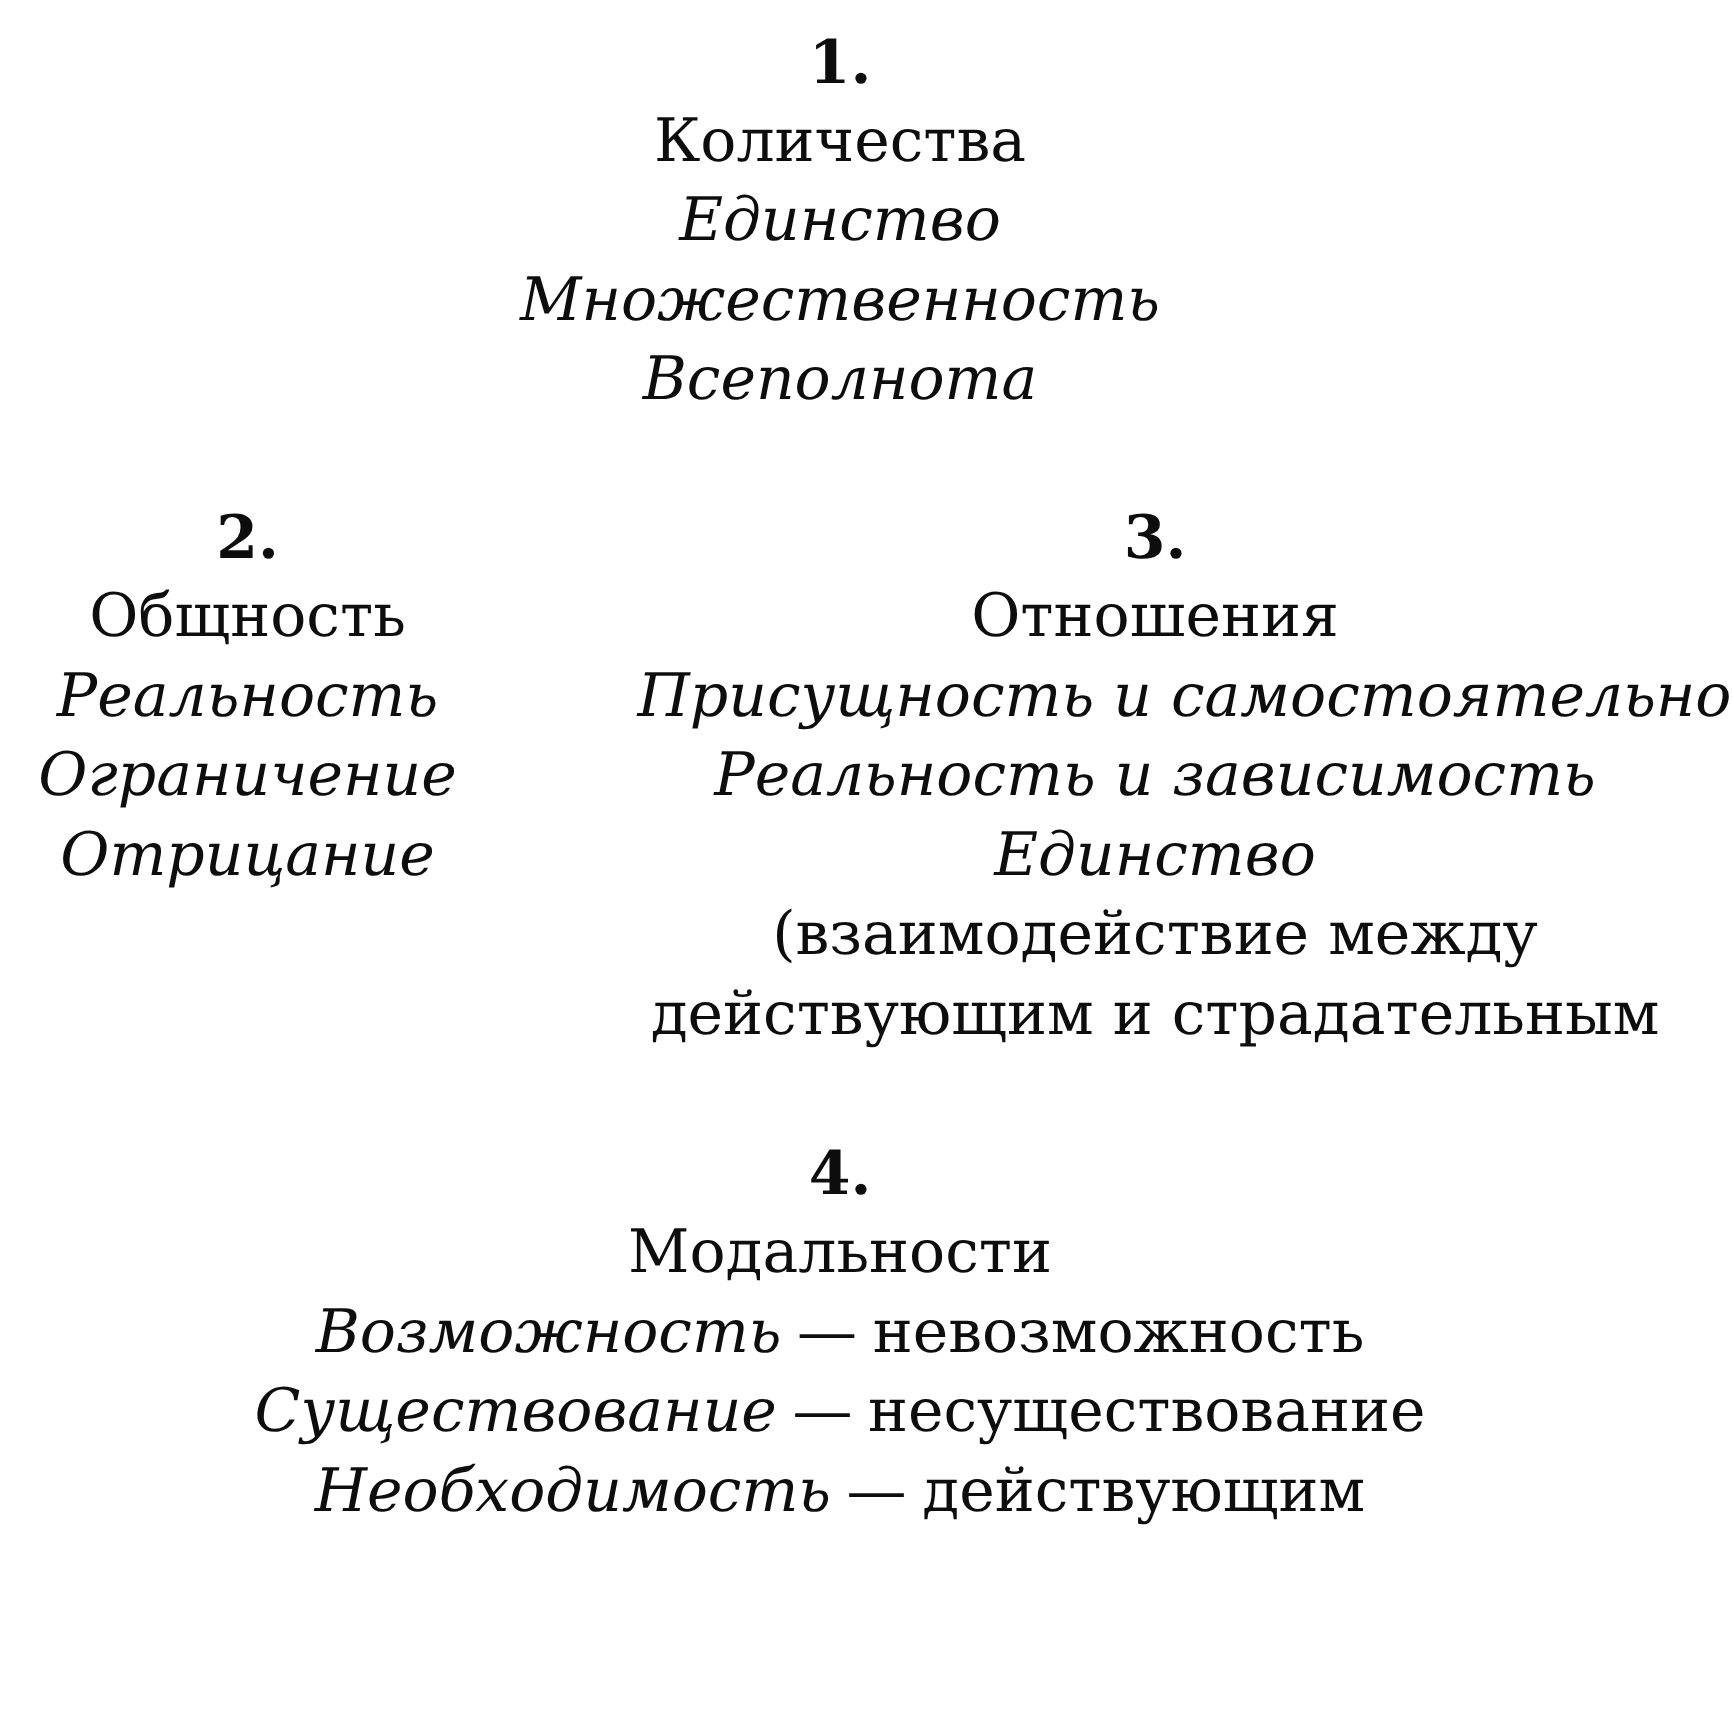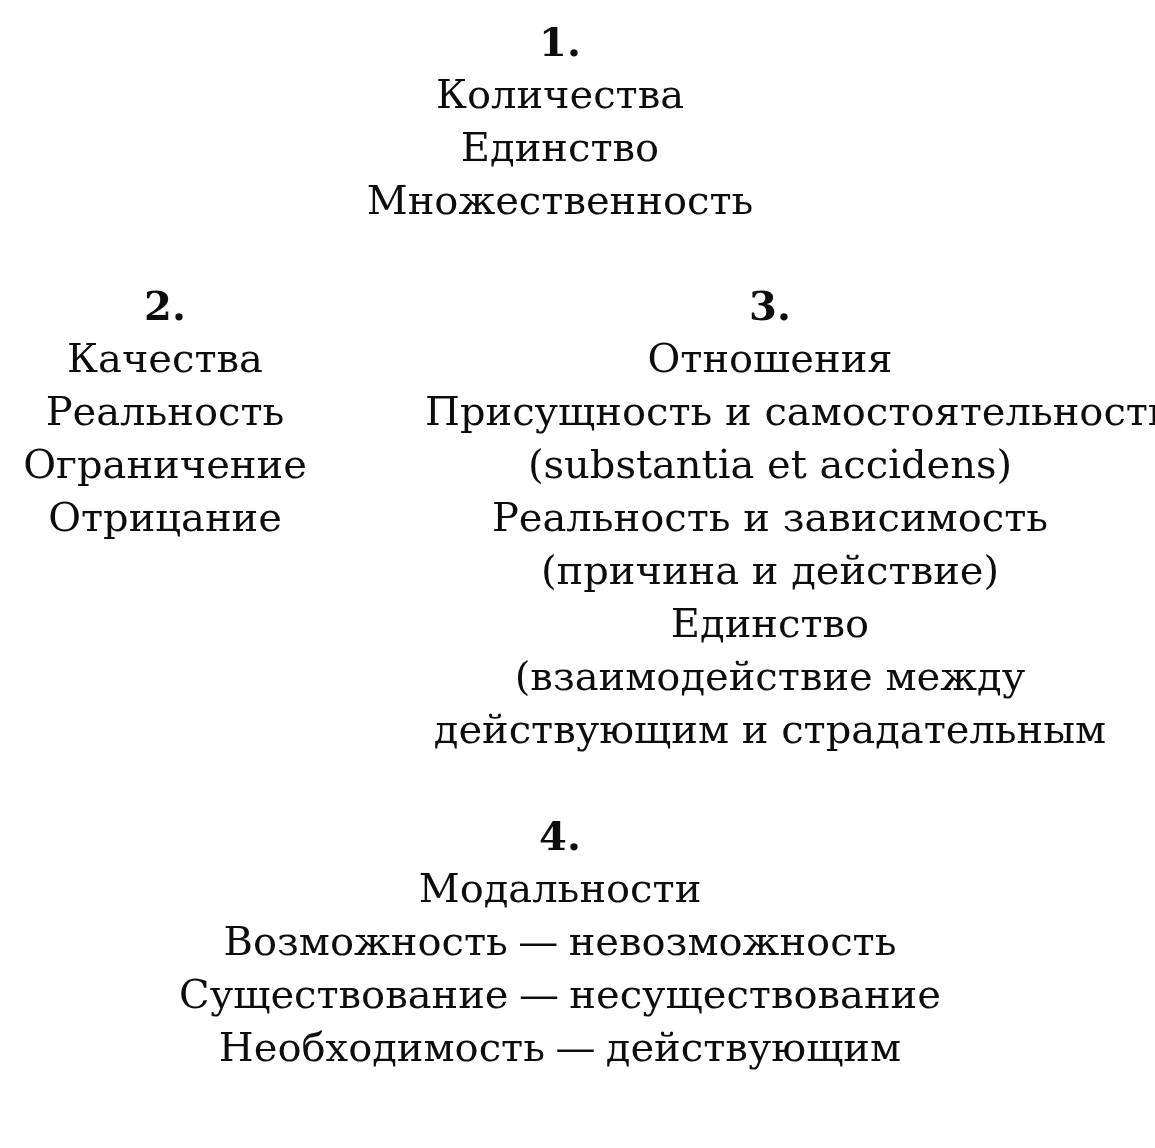"Единство" .it { font-style: none -> italic }
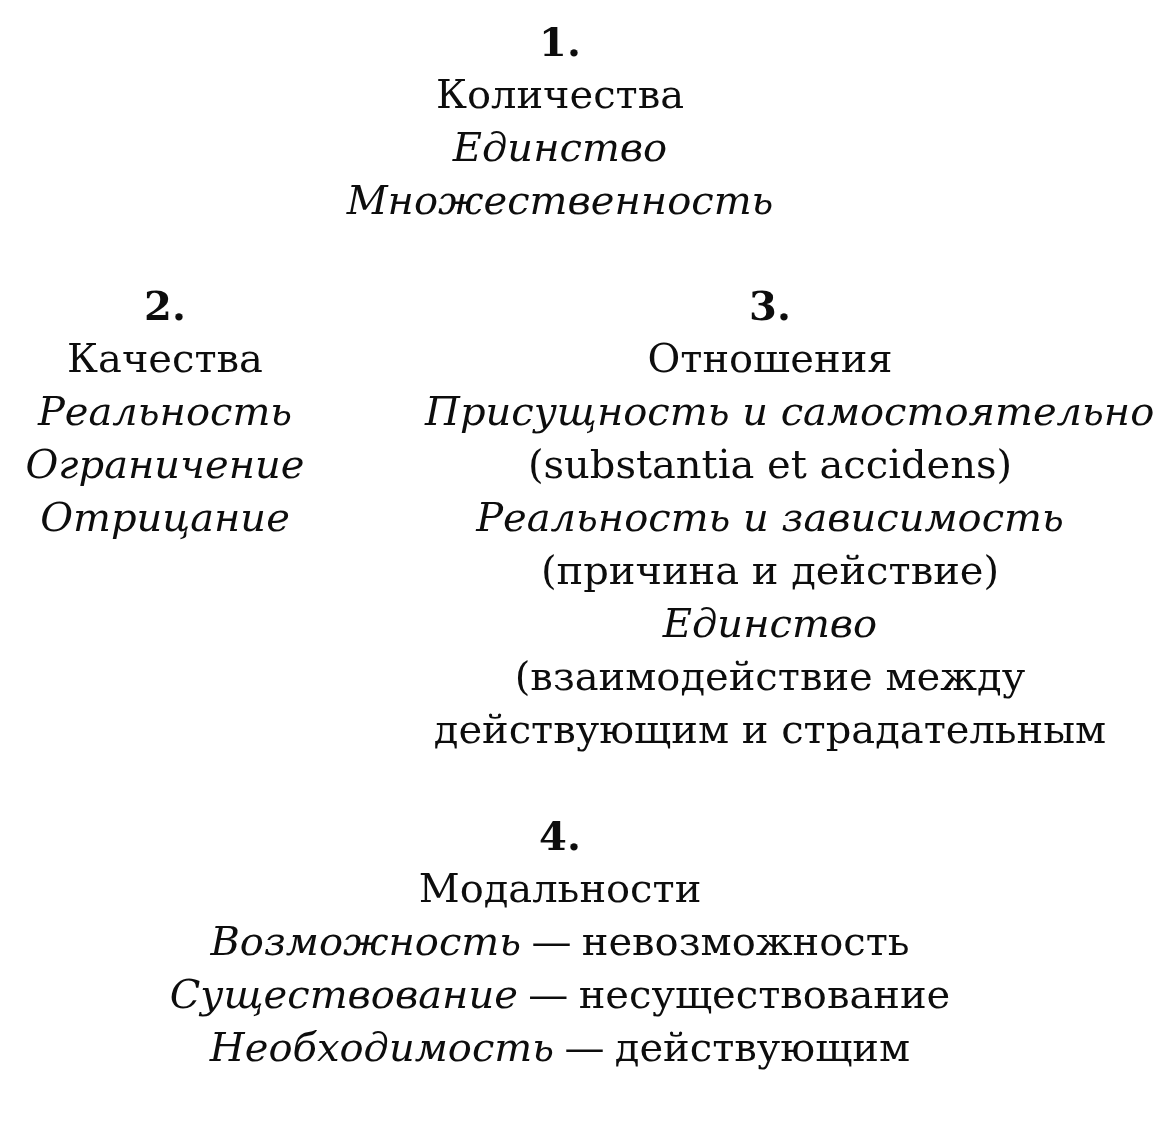"Всеполнота" div.line { html: none -> <div>Всеполнота</div> }
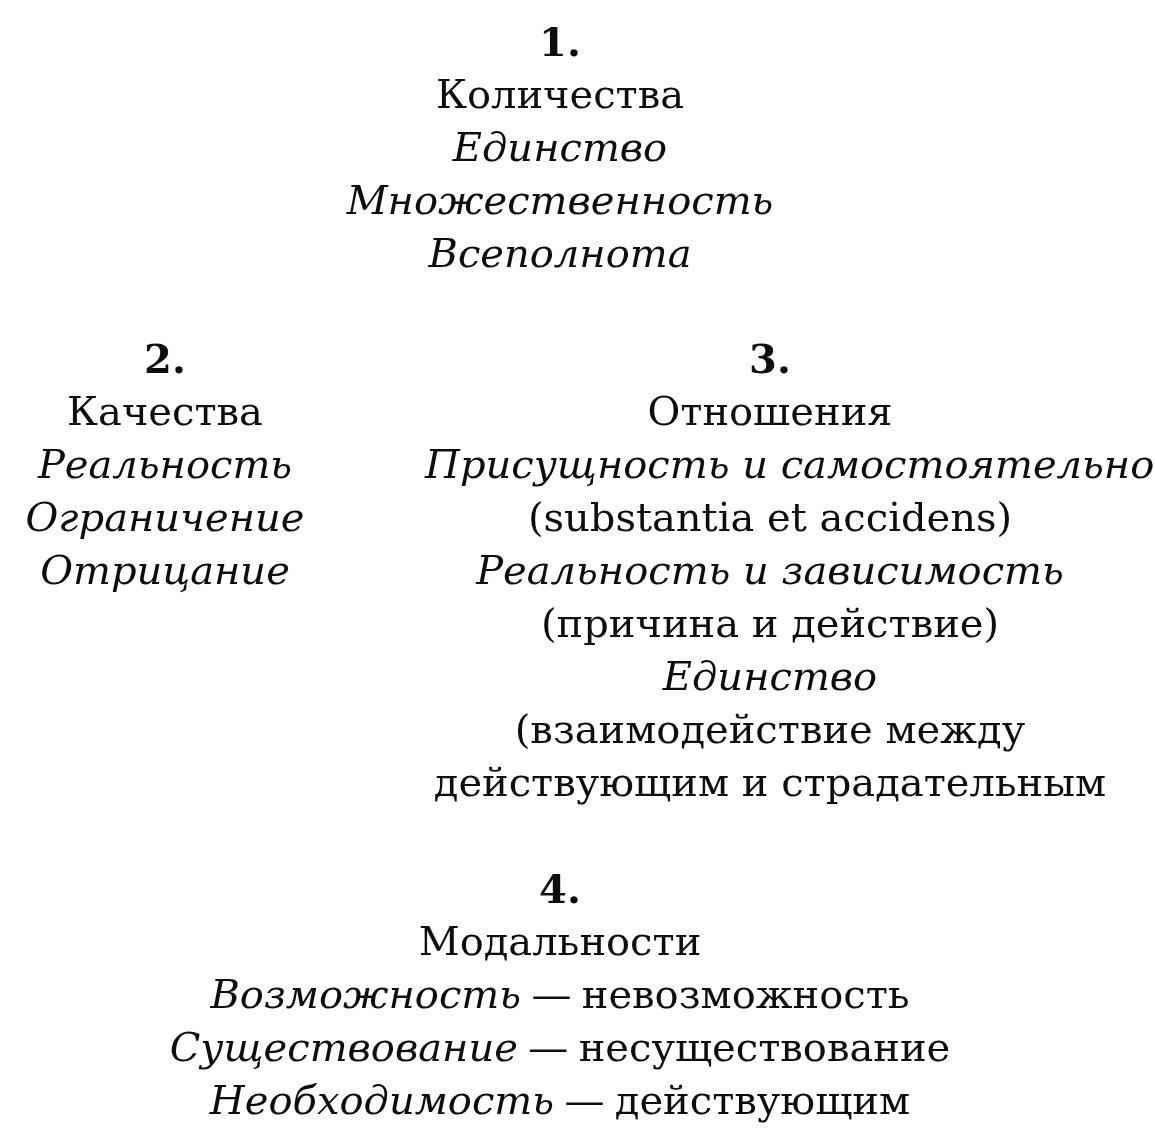"Качества" div.line { text: Качества -> Общность }
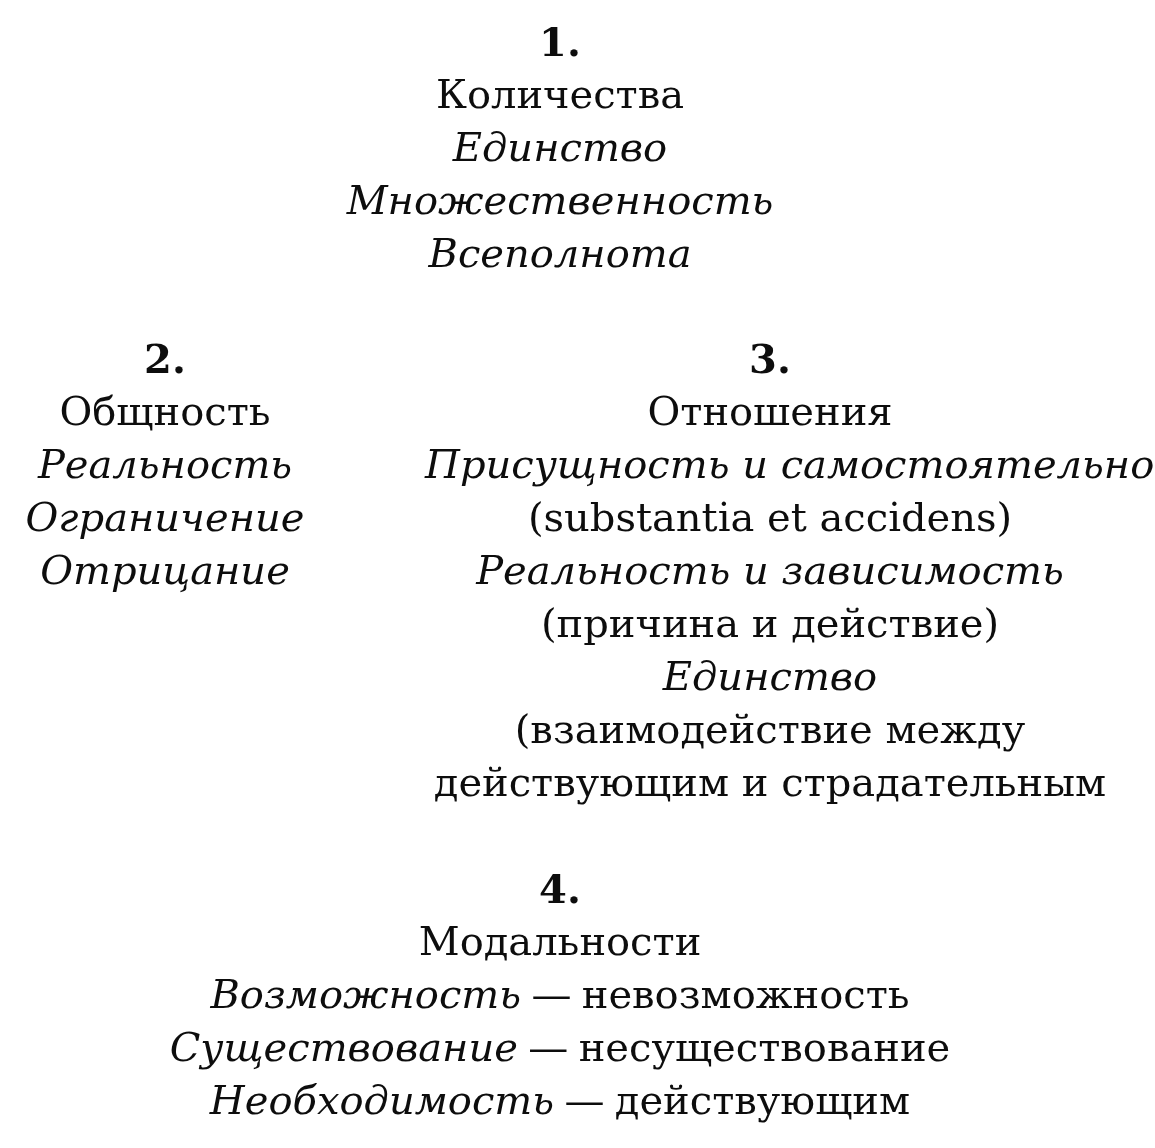"(substantia et accidens)" div.line { html: <div>(substantia et accidens)</div> -> none }
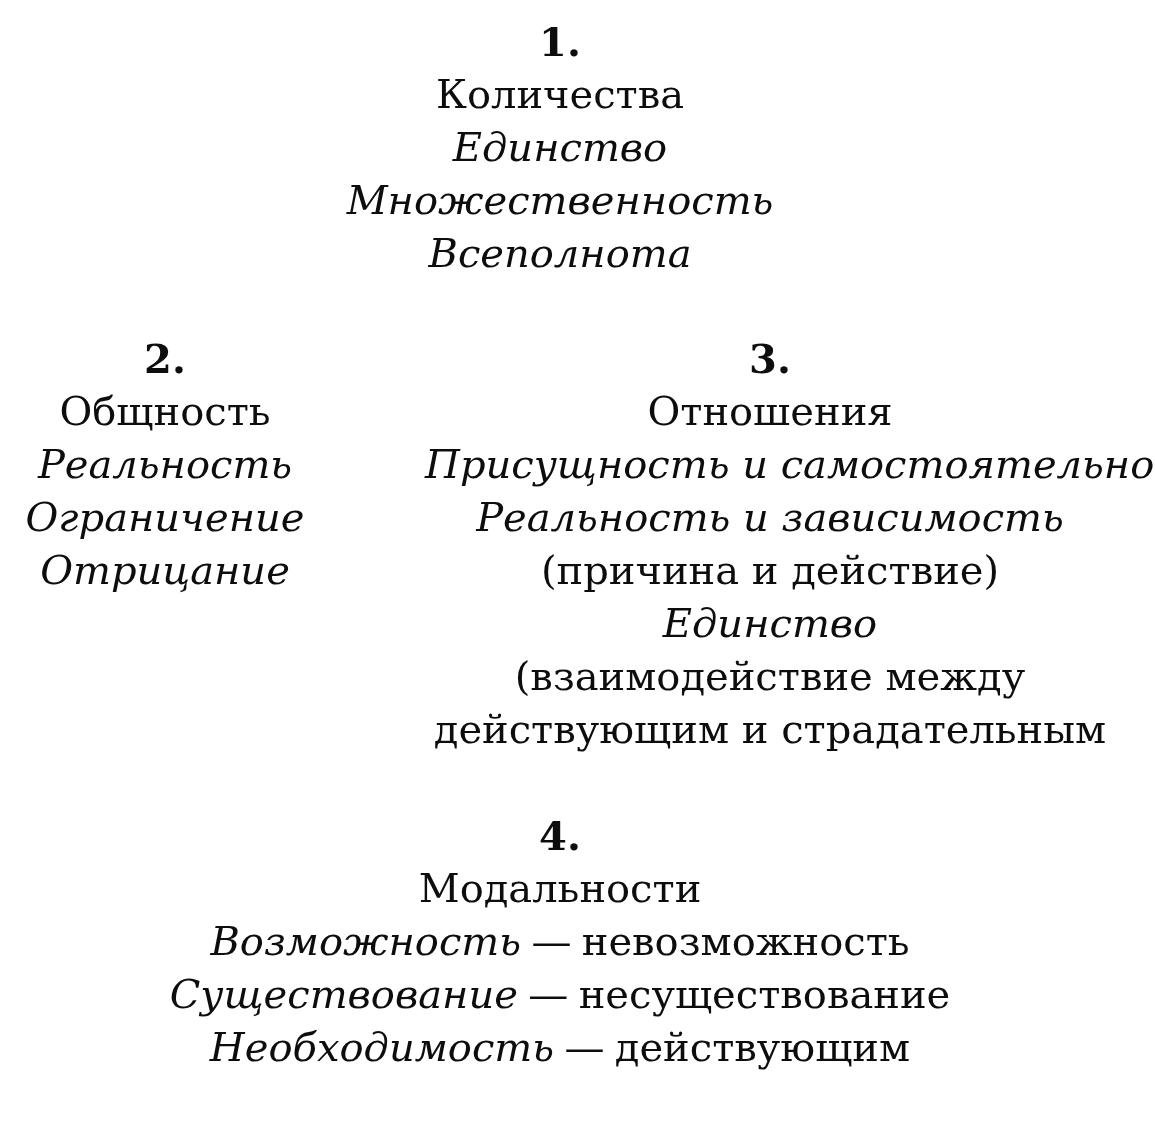"(причина и действие)" div.line { html: <div>(причина и действие)</div> -> none }
